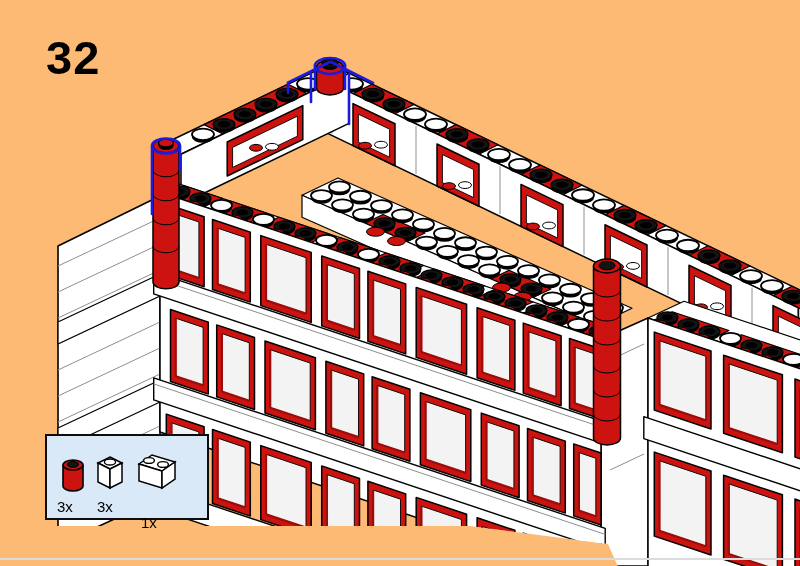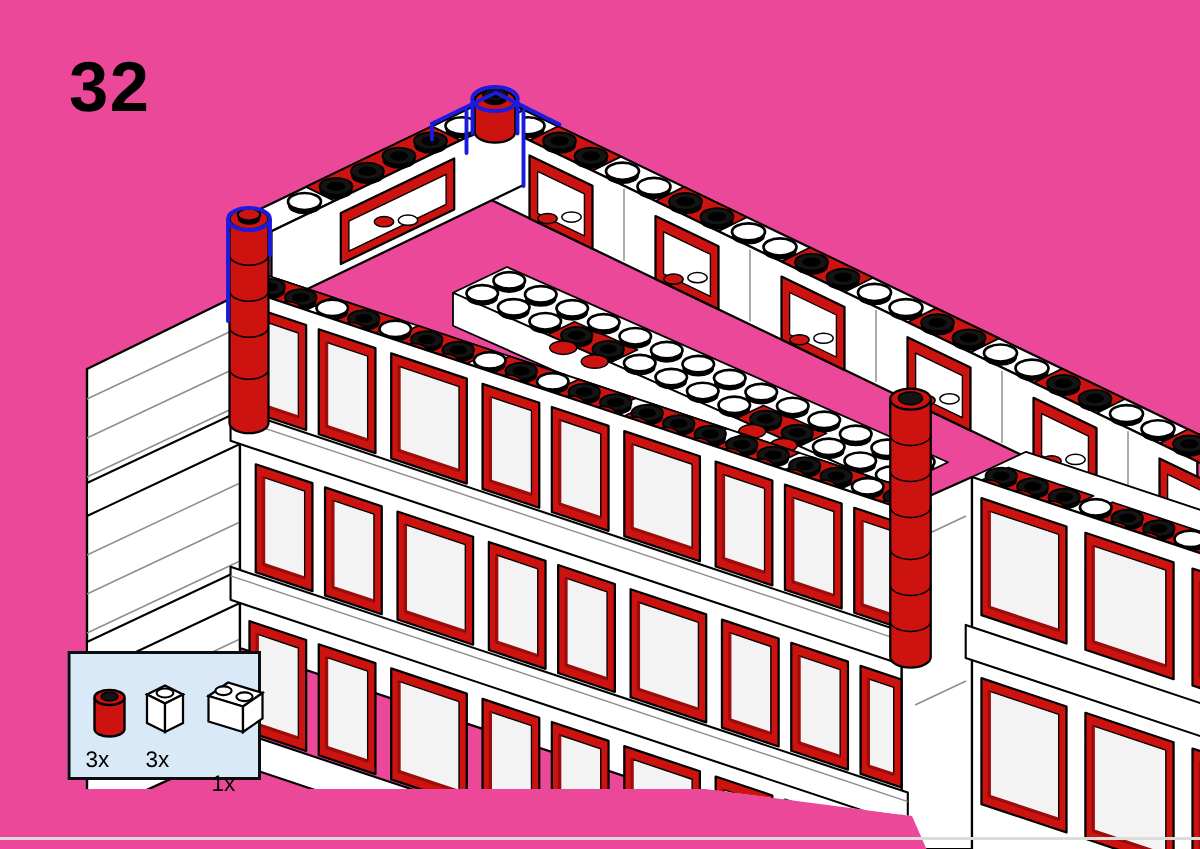"32" .page { background: #ec4899 -> #fdba74 }
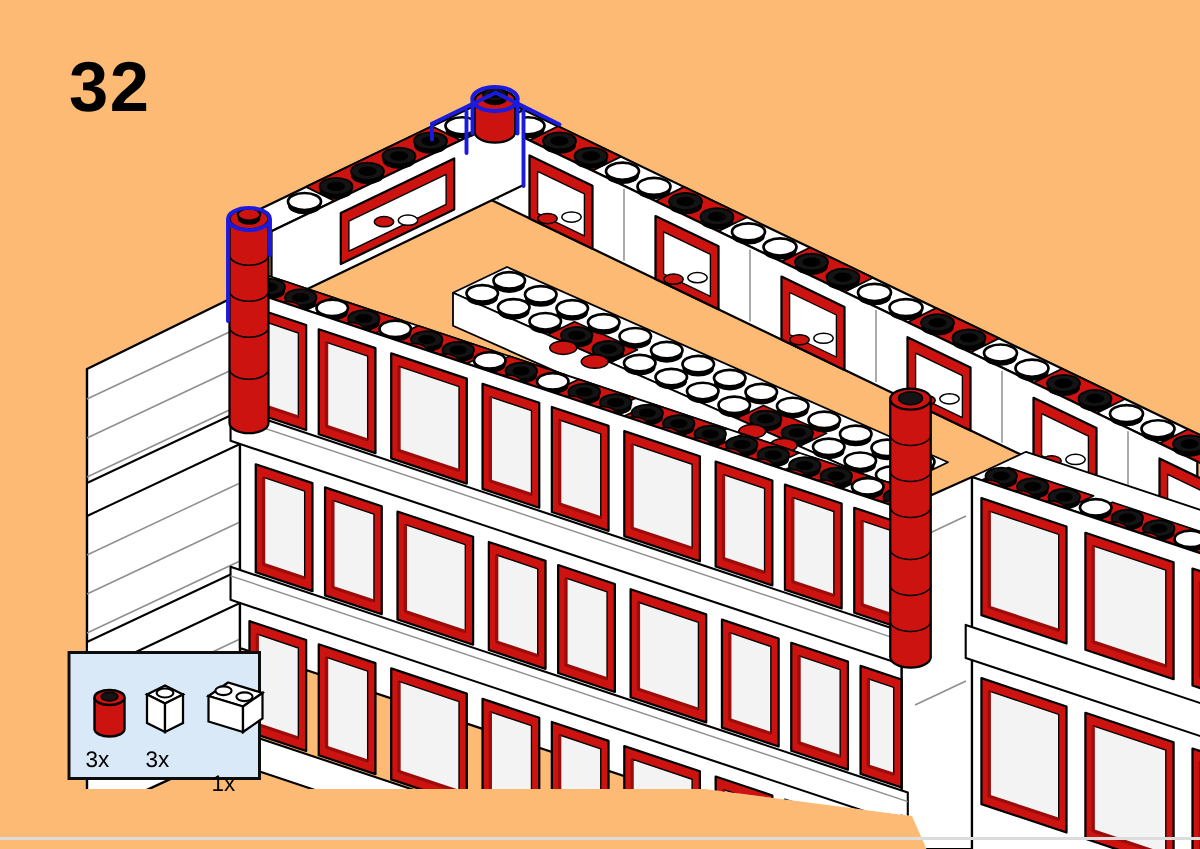"3x" .callout { width: 129px -> 164px }
